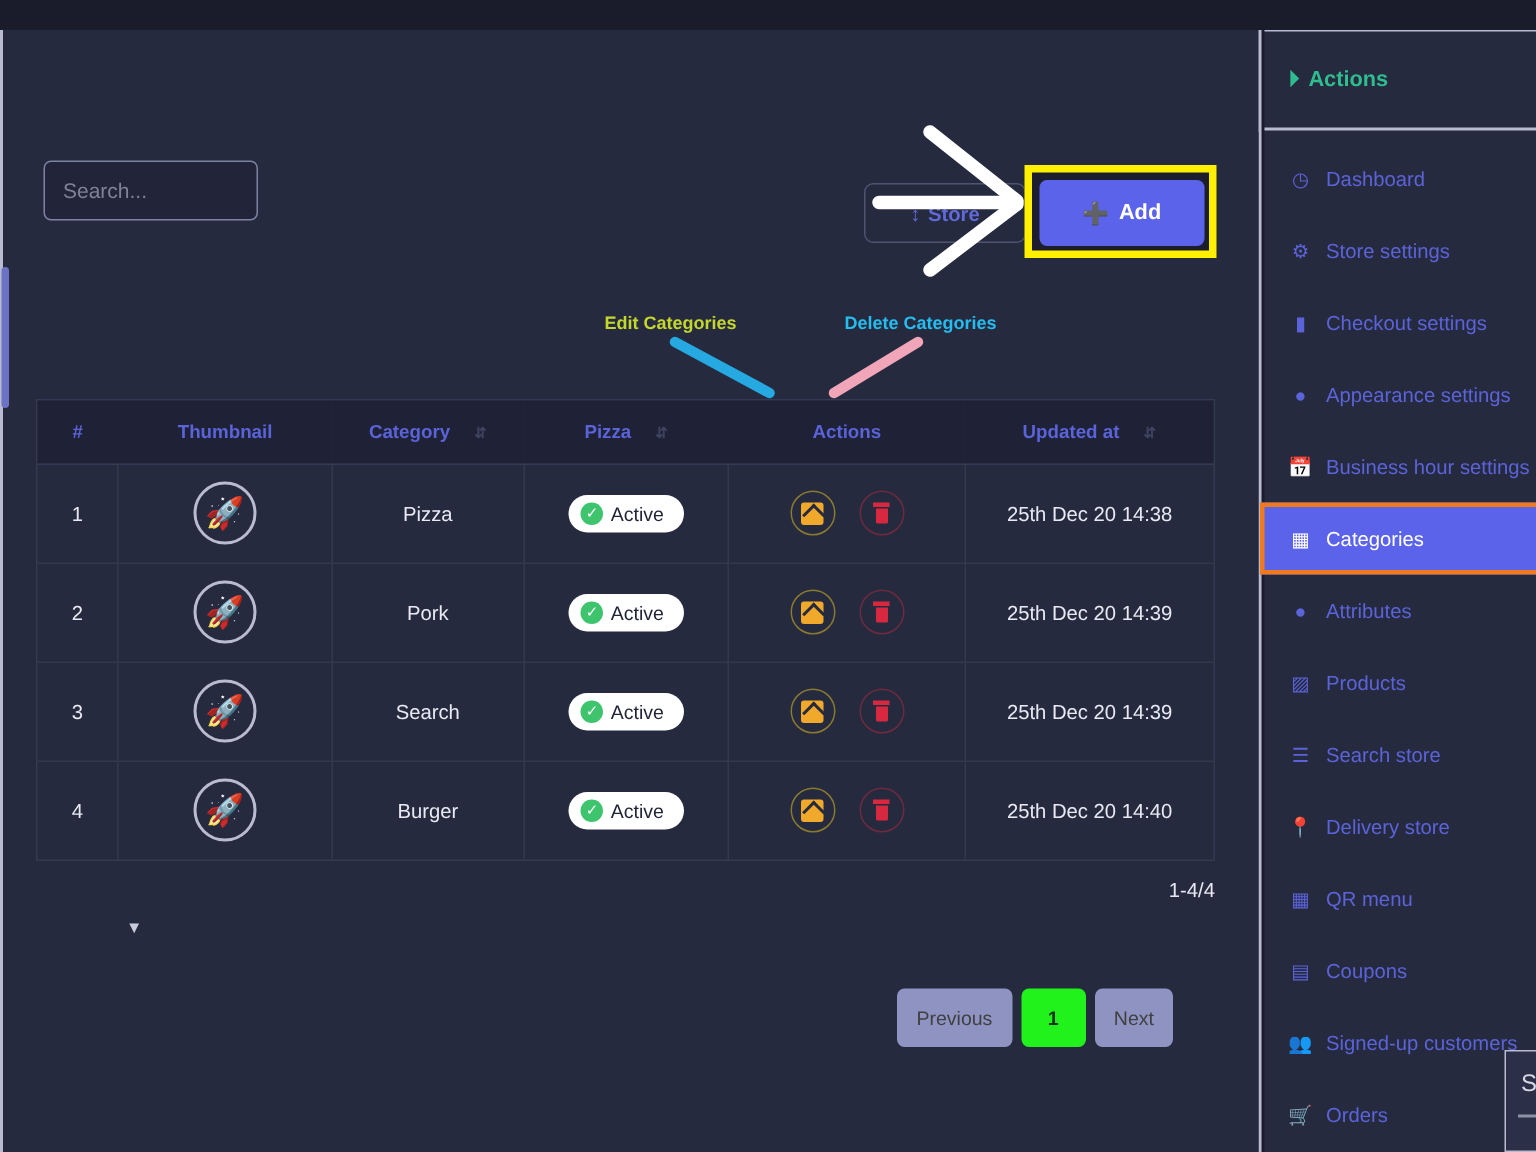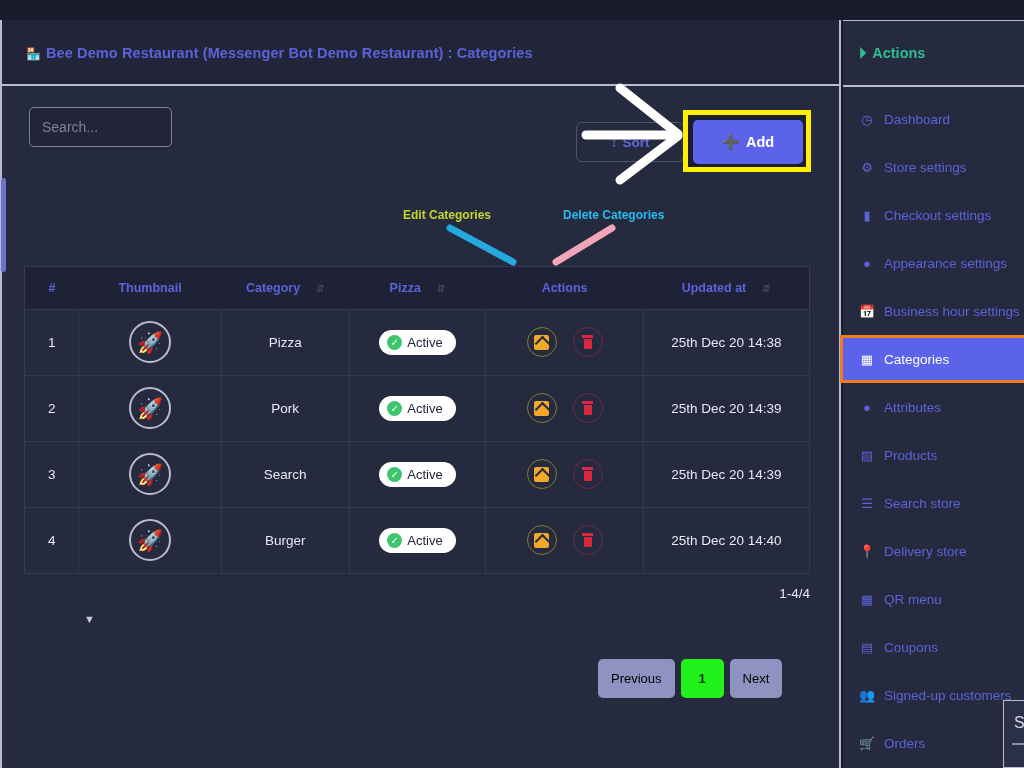"🏪 Bee Demo Restaurant (Messenger" div.page-header { html: <div> <div> <span>🏪</span><span>Bee Demo Restaurant (Messenger Bot Demo Restaurant) : Categories</span> </div> </div> -> none }
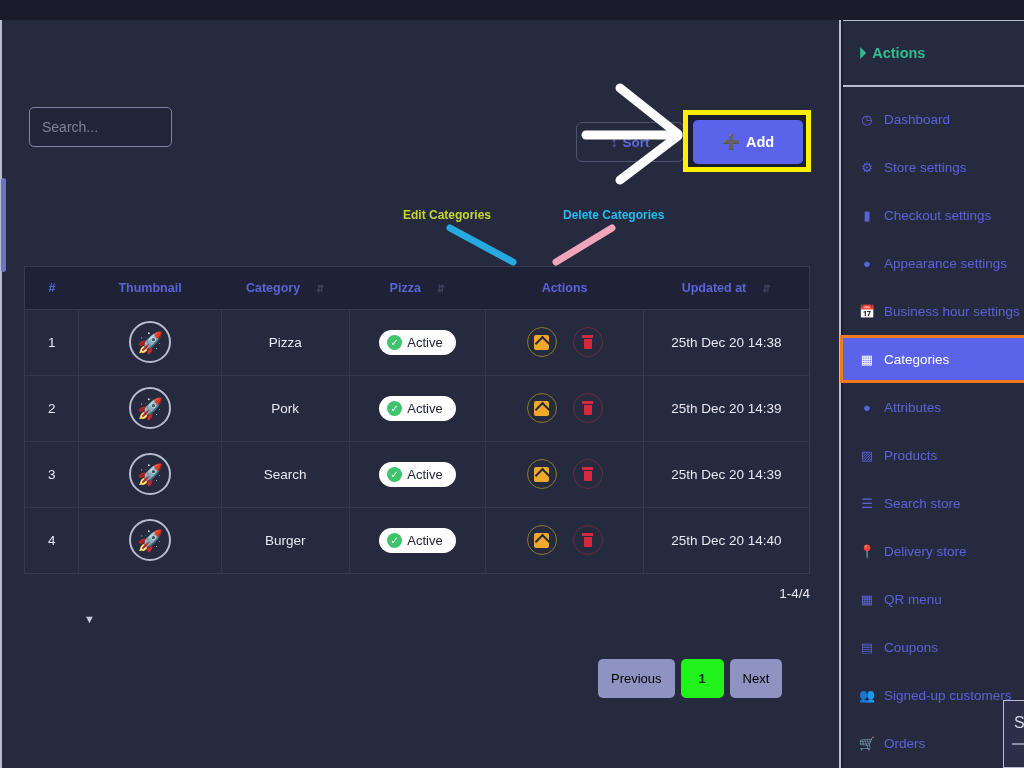"Sort" span { text: Sort -> Store }
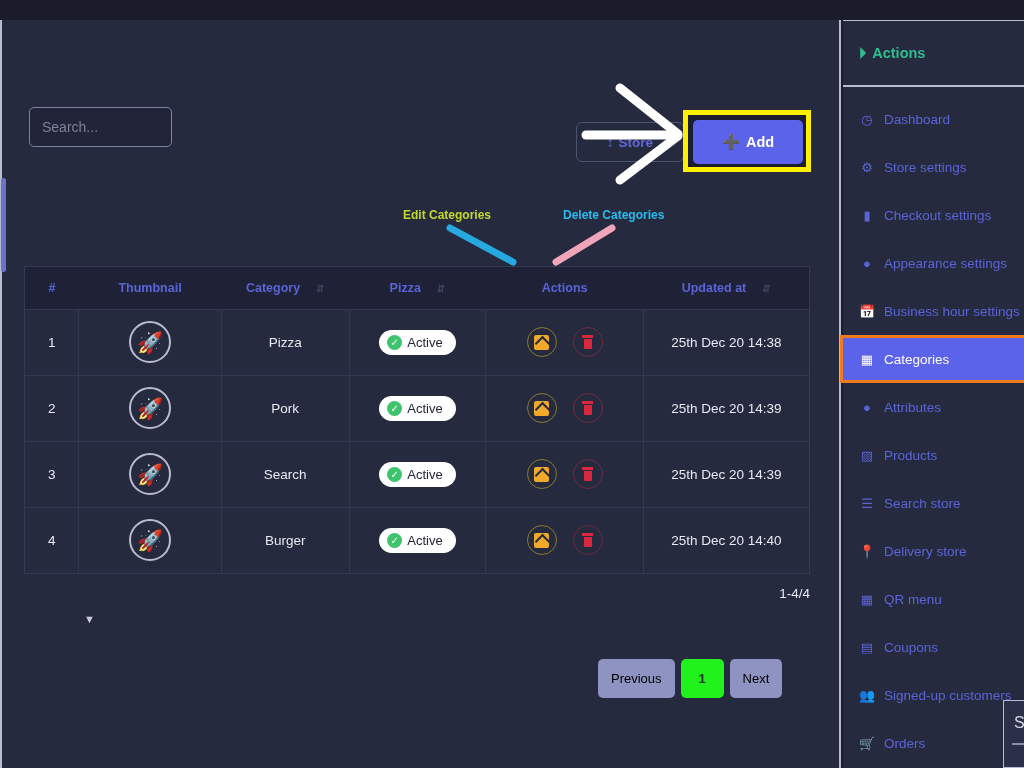"Previous" .pbtn { color: #000000 -> #404040 }
